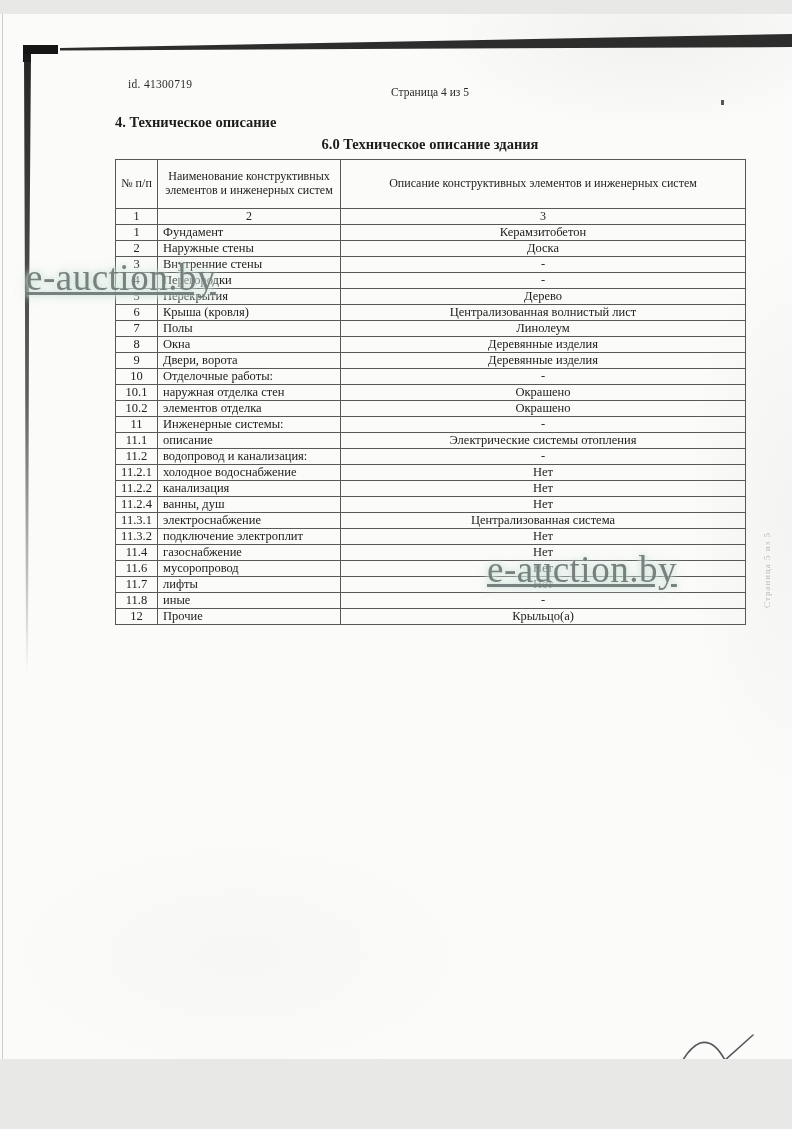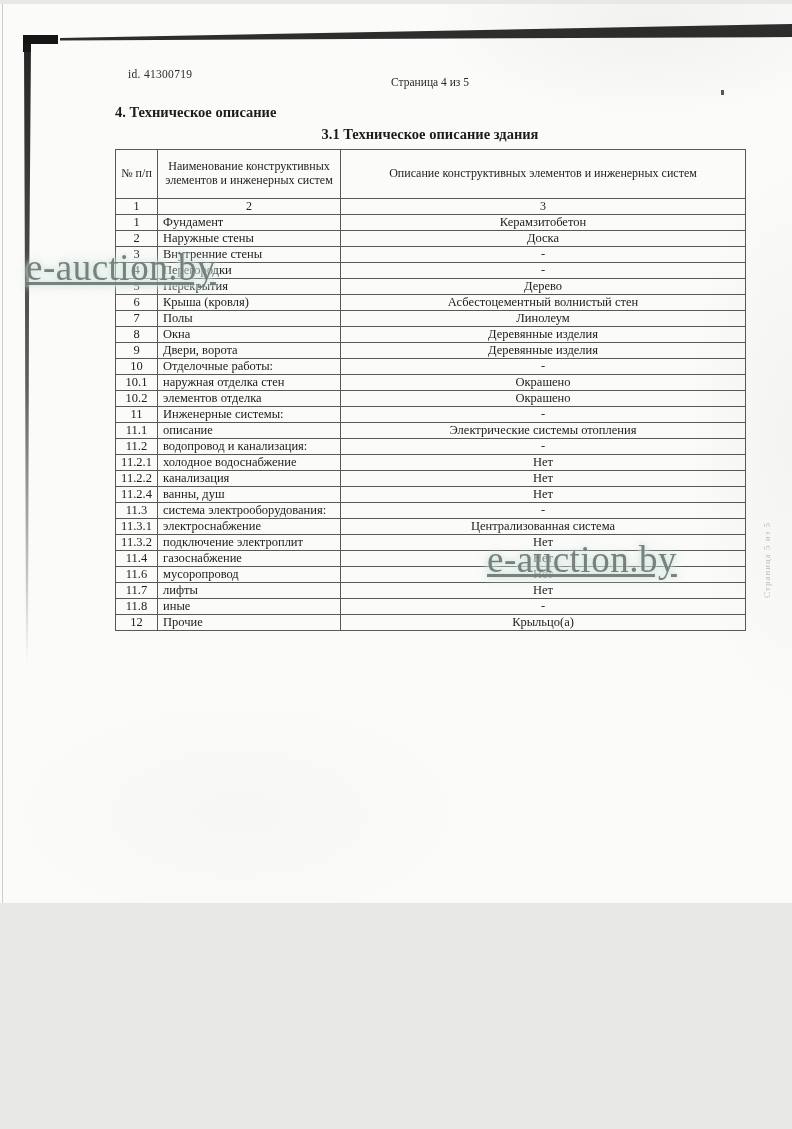"id. 41300719" .page { height: 899px -> 1045px; margin: 4px auto -> 14px auto }
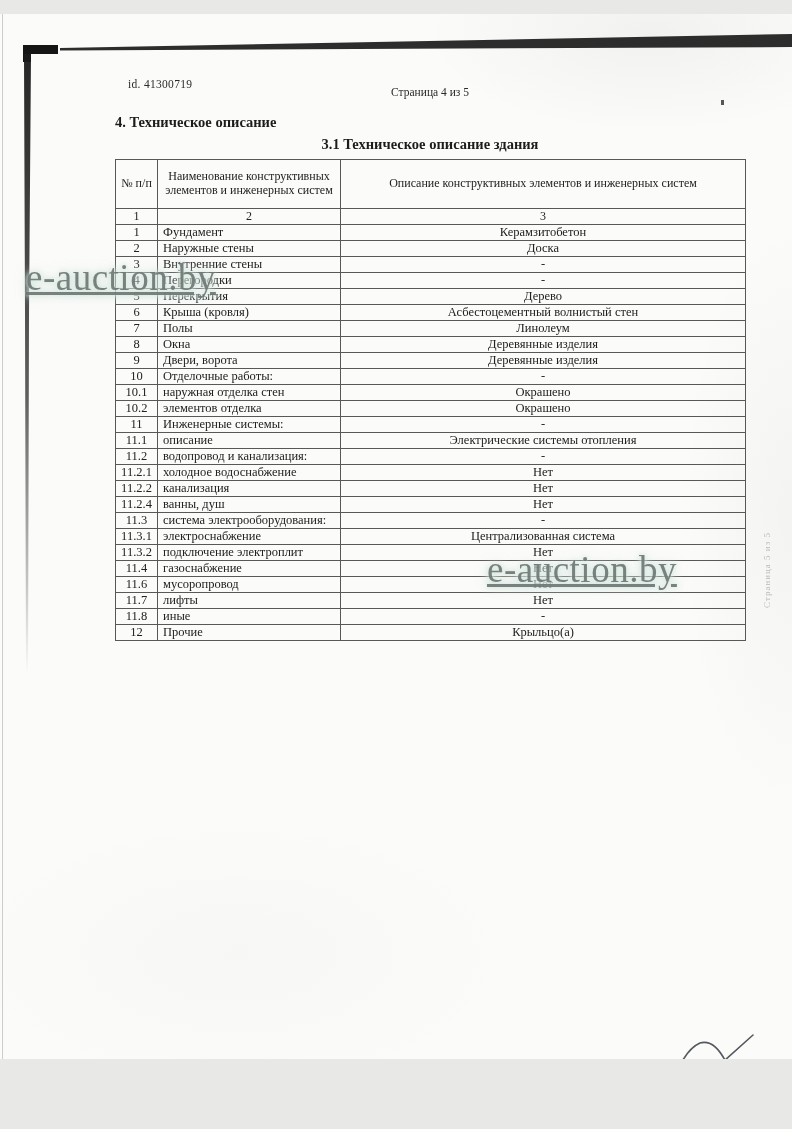"3.1 Техническое описание здания" div.subtitle { text: 3.1 -> 6.0 }
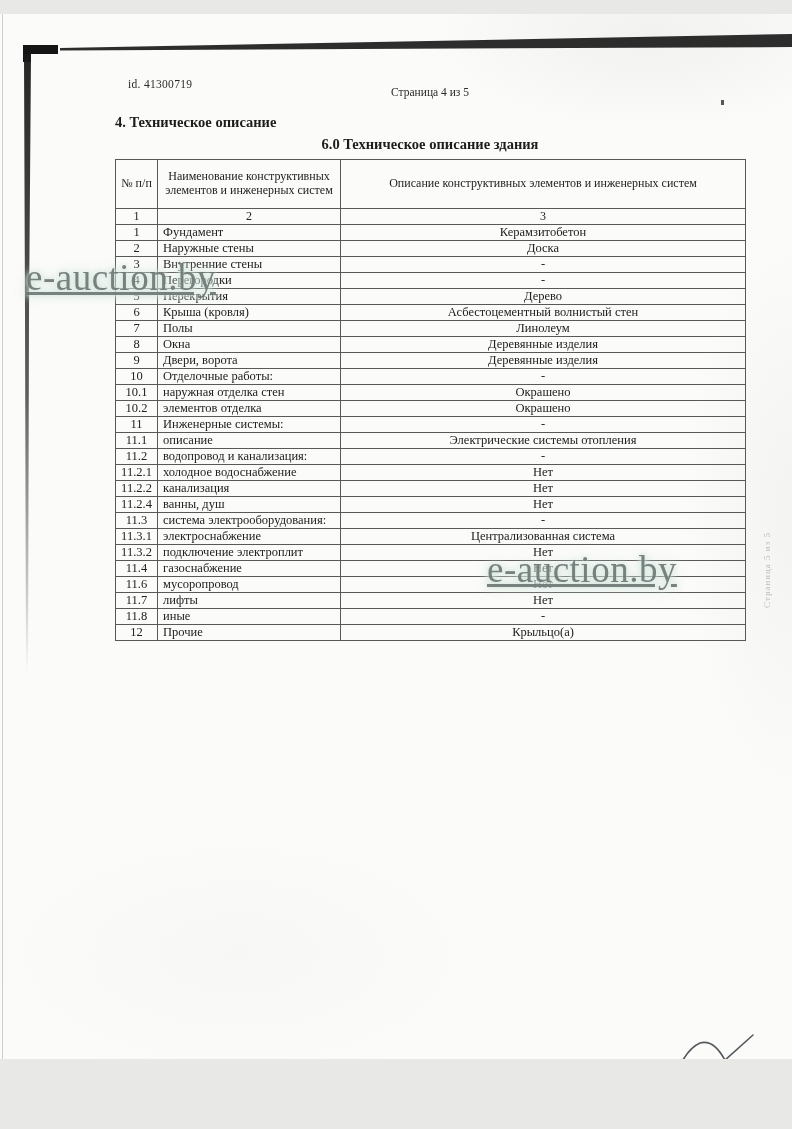"Асбестоцементный волнистый стен" td { text: Асбестоцементный волнистый стен -> Централизованная волнистый лист }
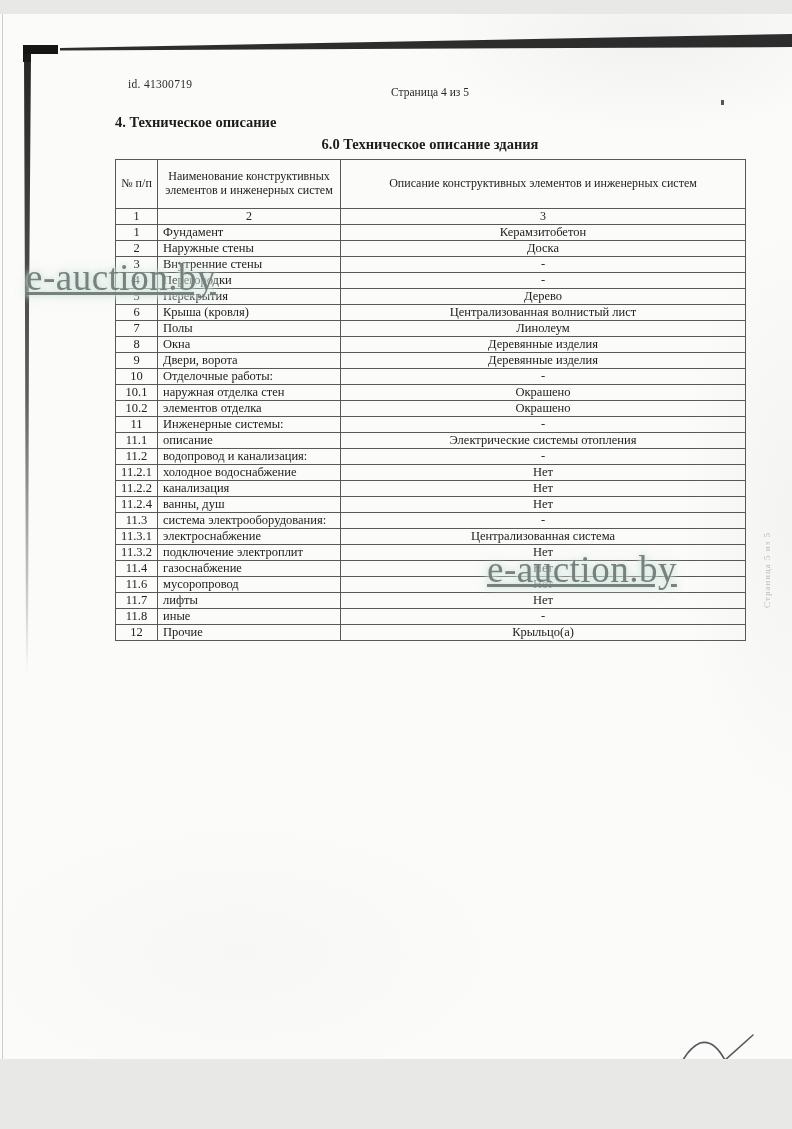"11.3" tr { html: <tr> <td>11.3</td> <td>система электрооборудования:</td> <td>-</td> </tr> -> none }
